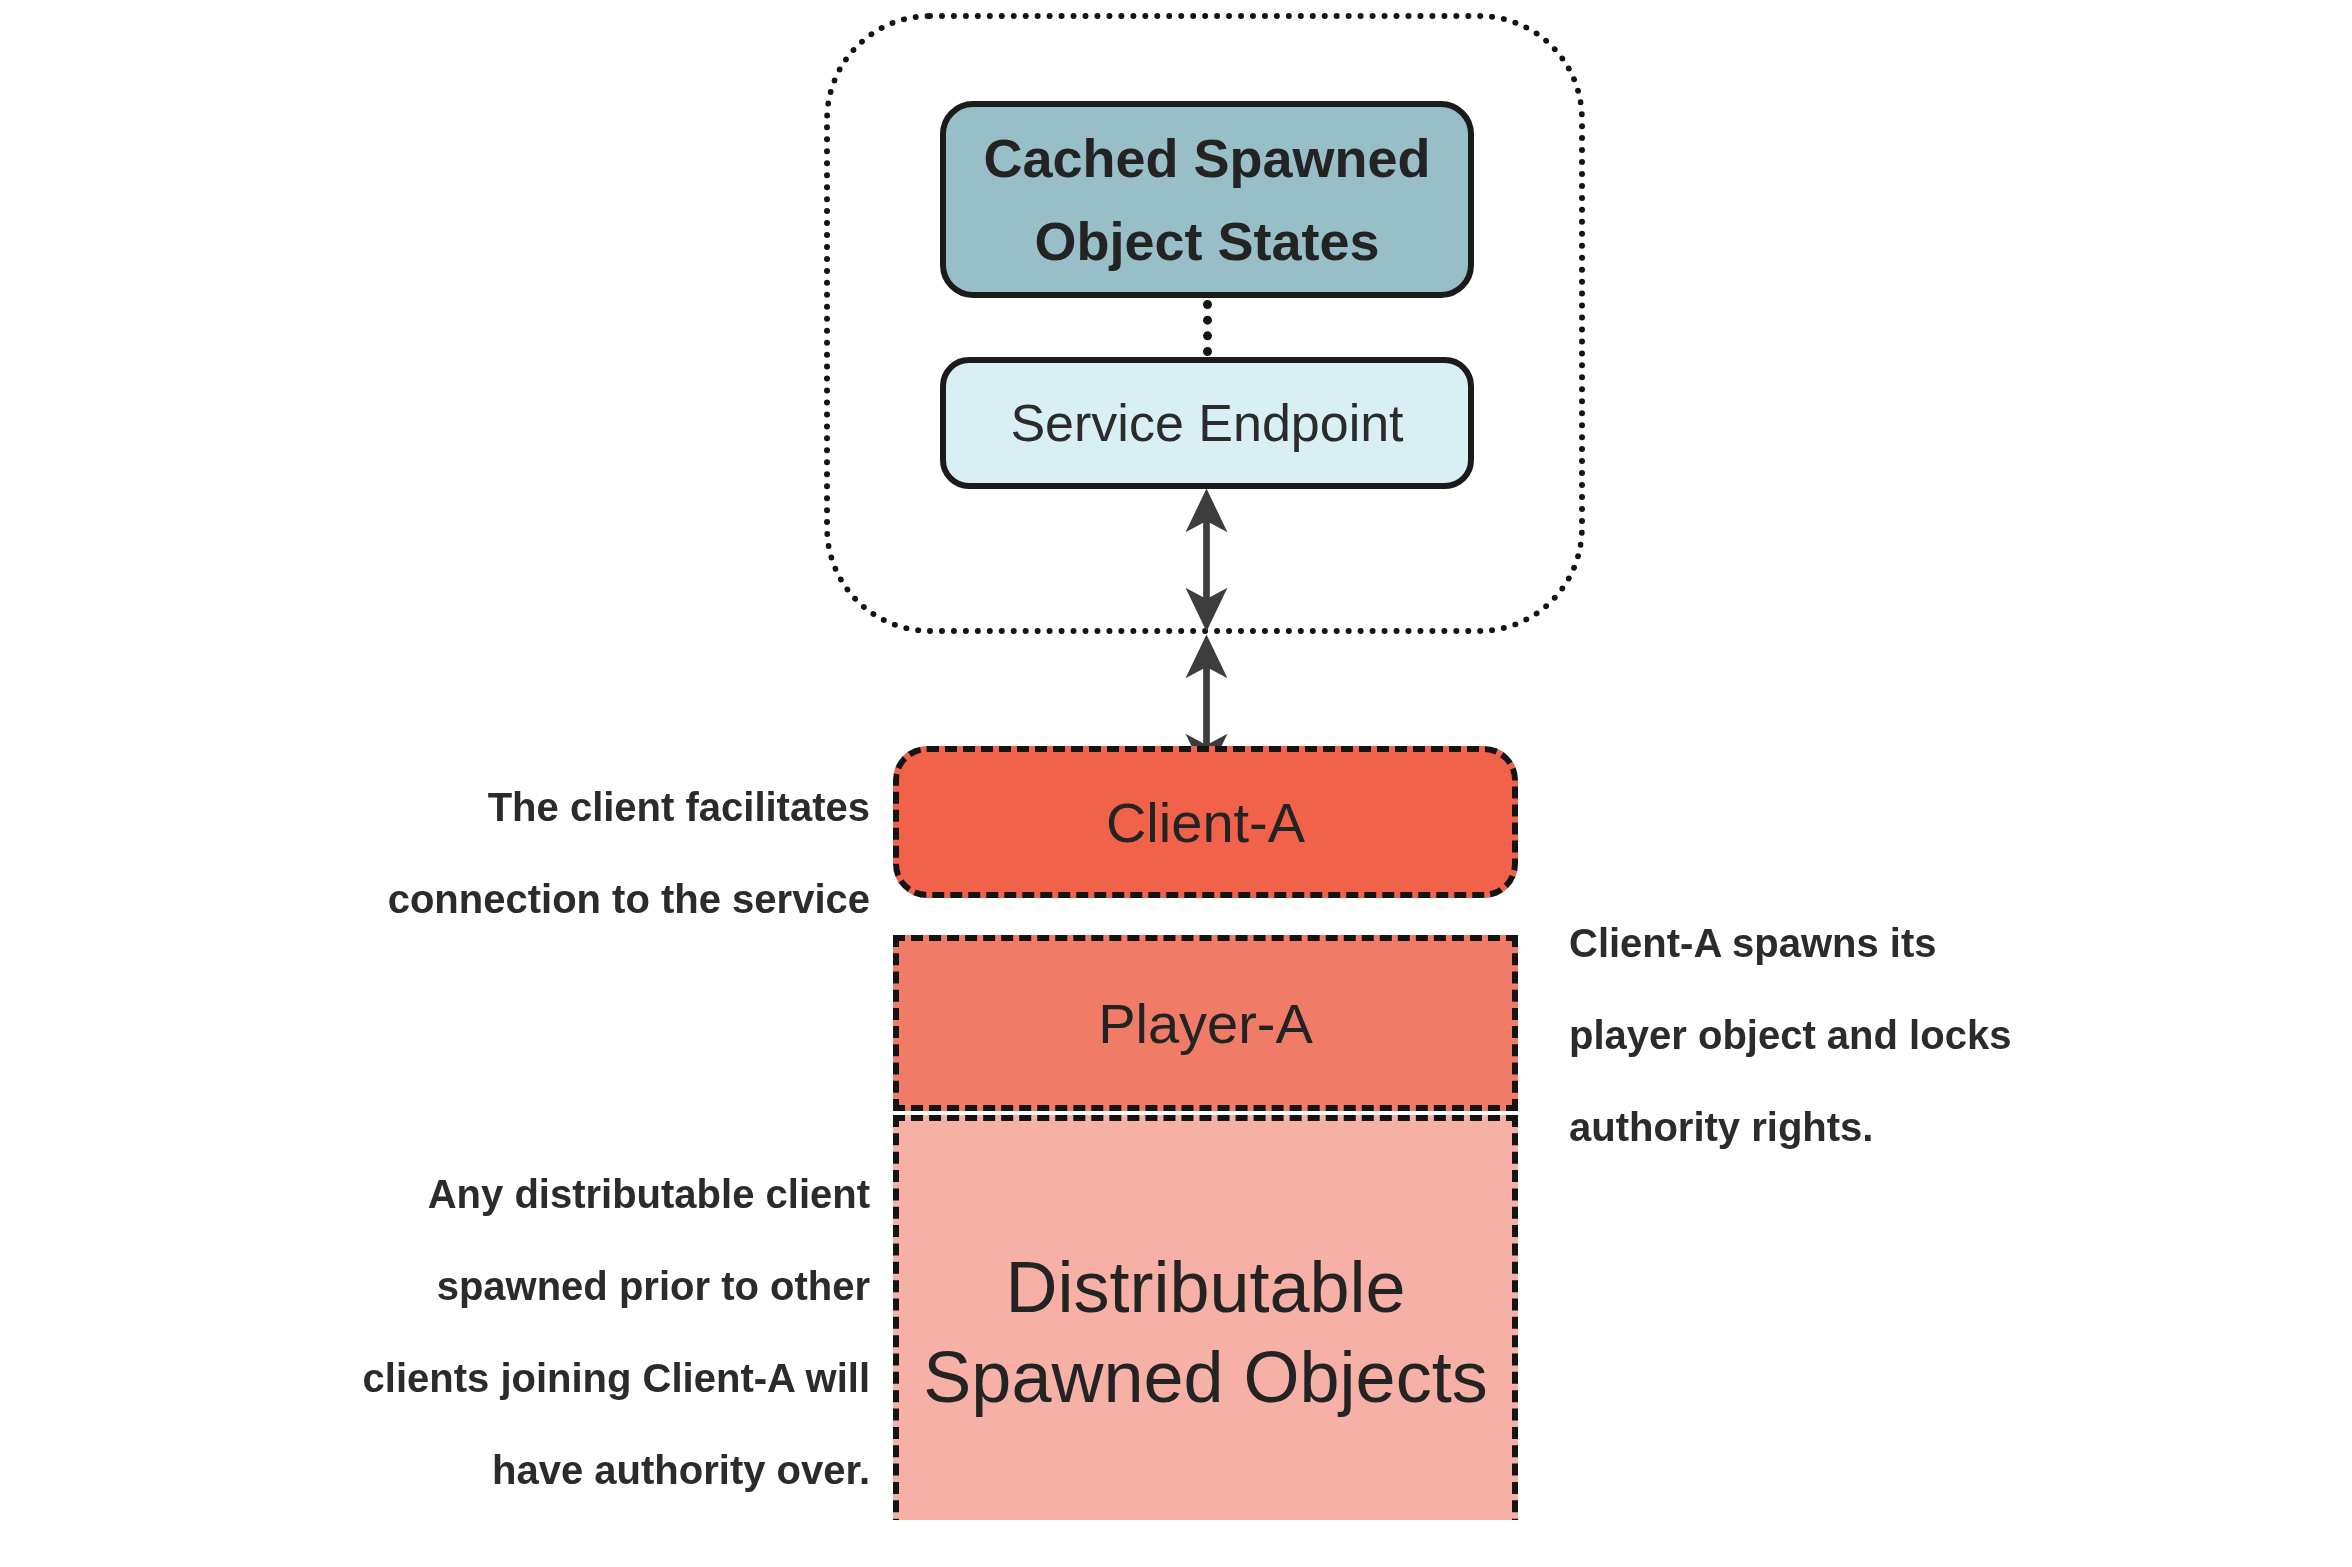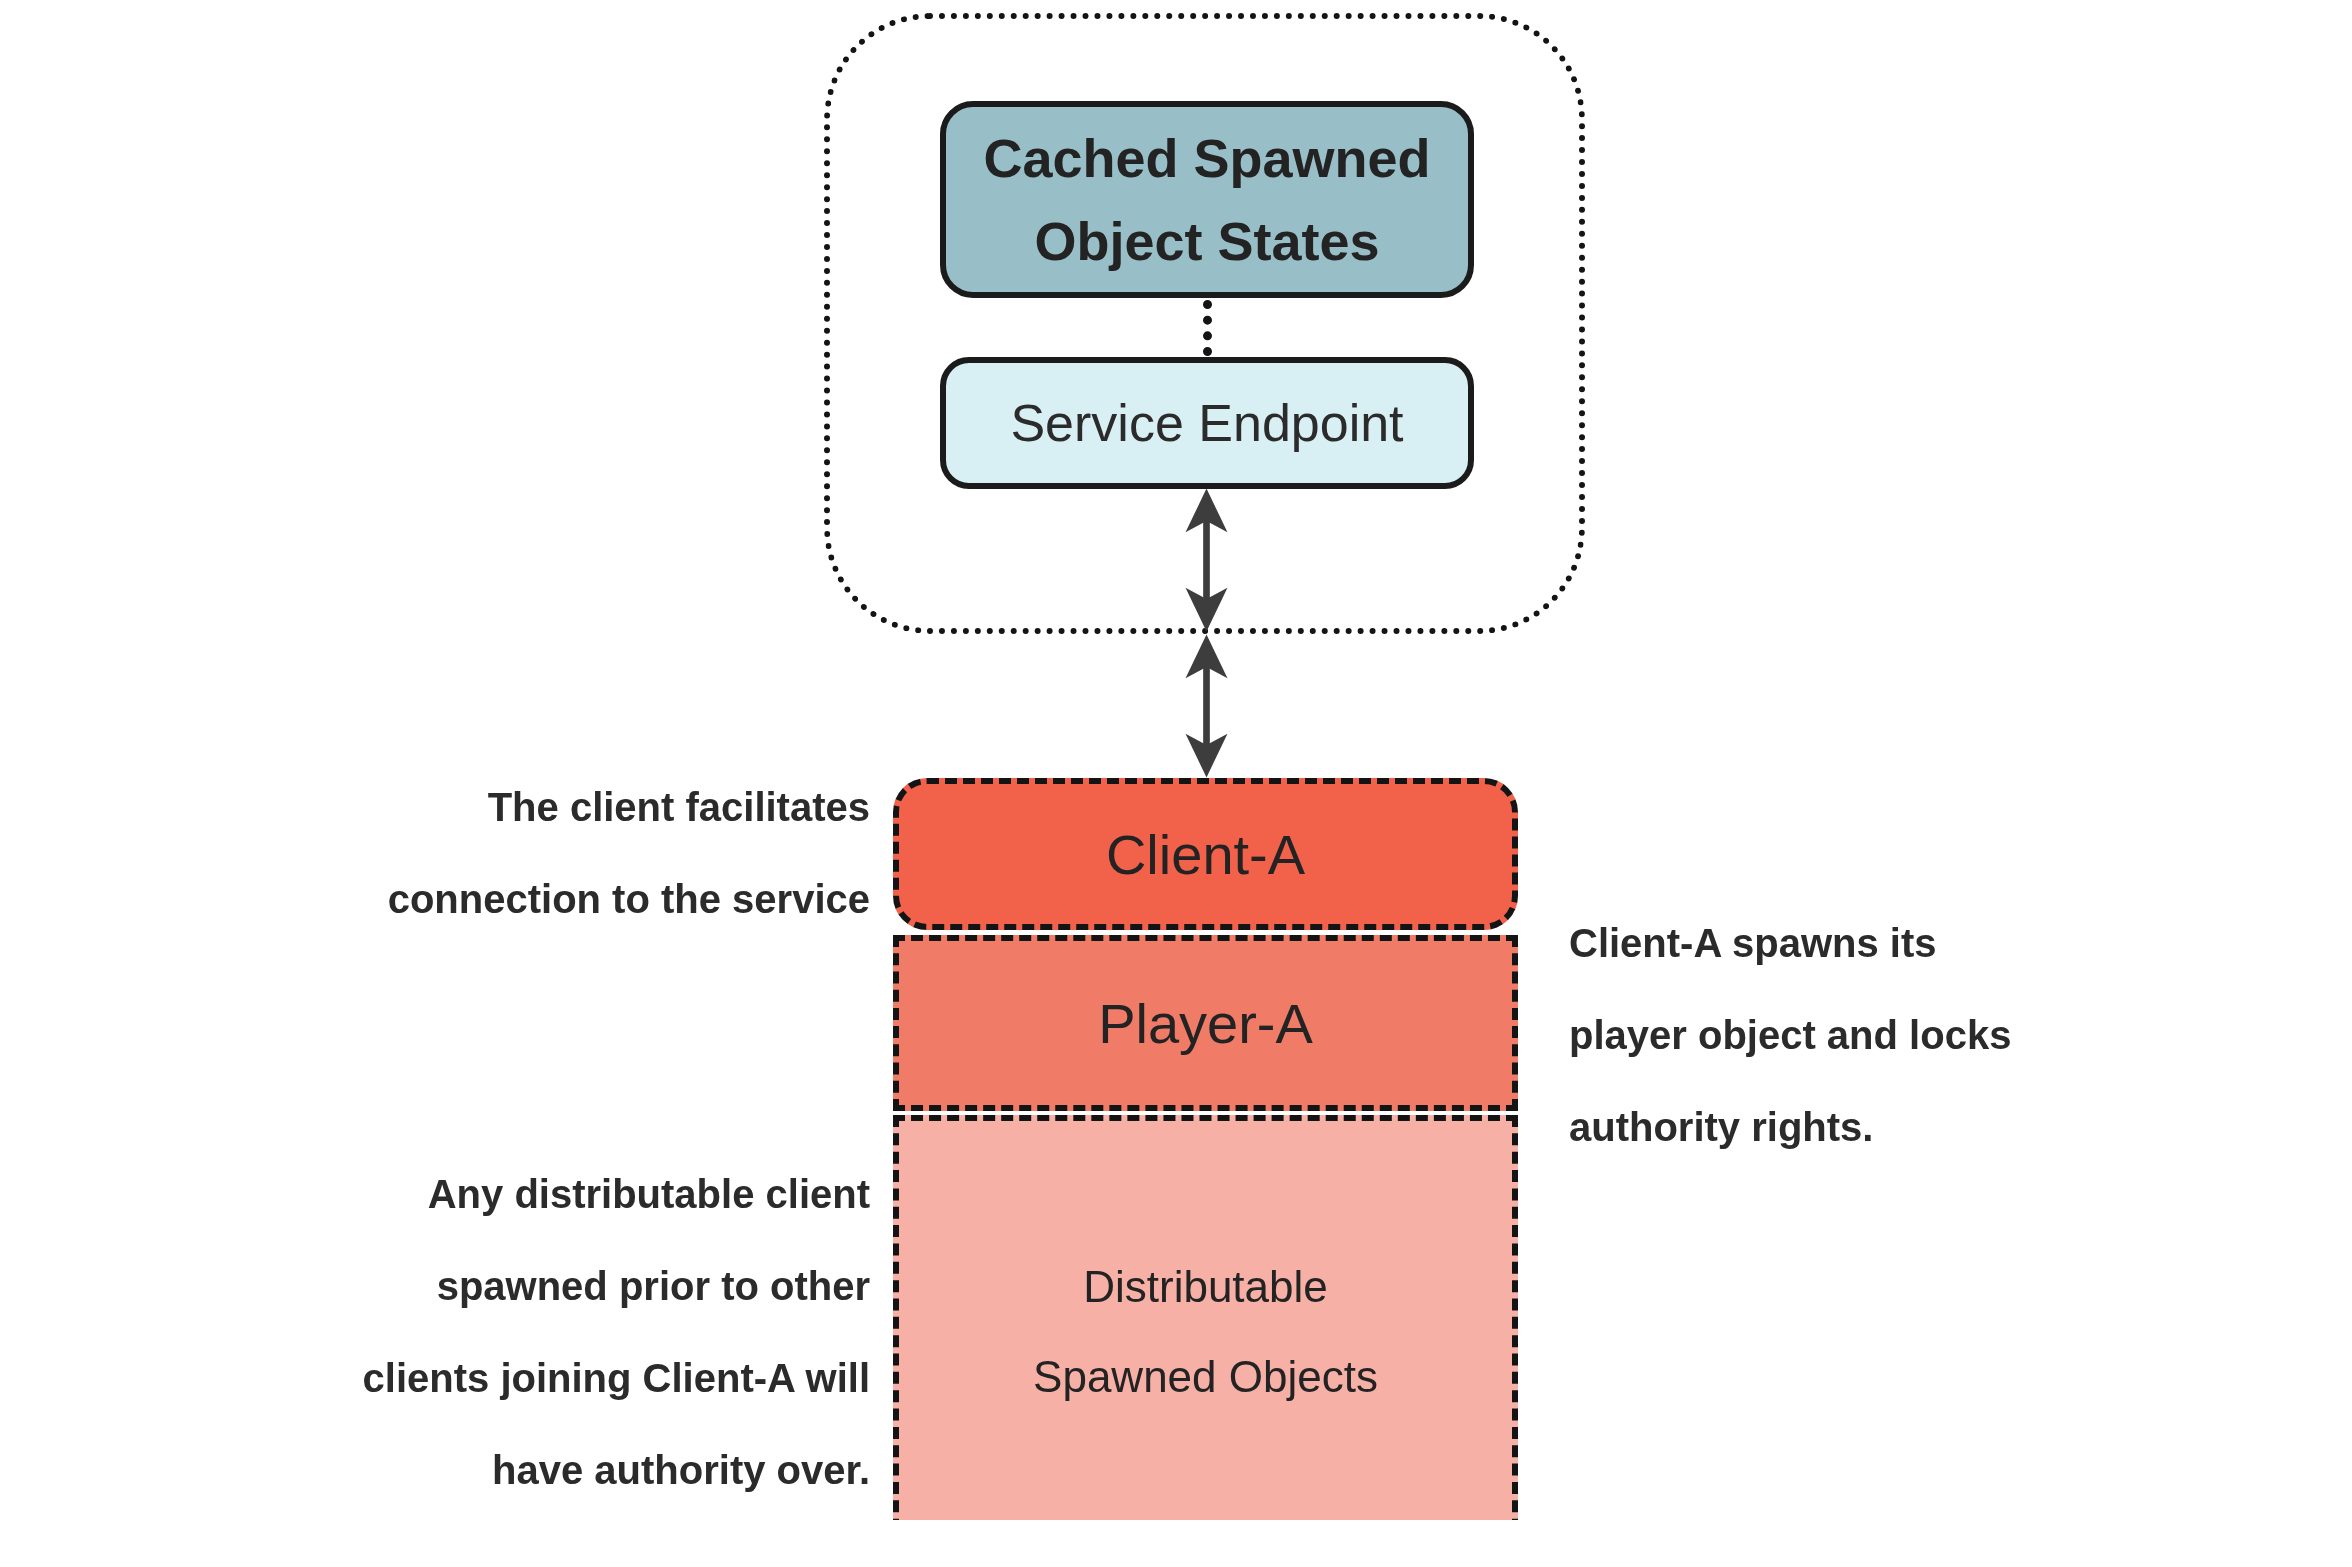"Client-A" .box.client { top: 778px -> 746px }
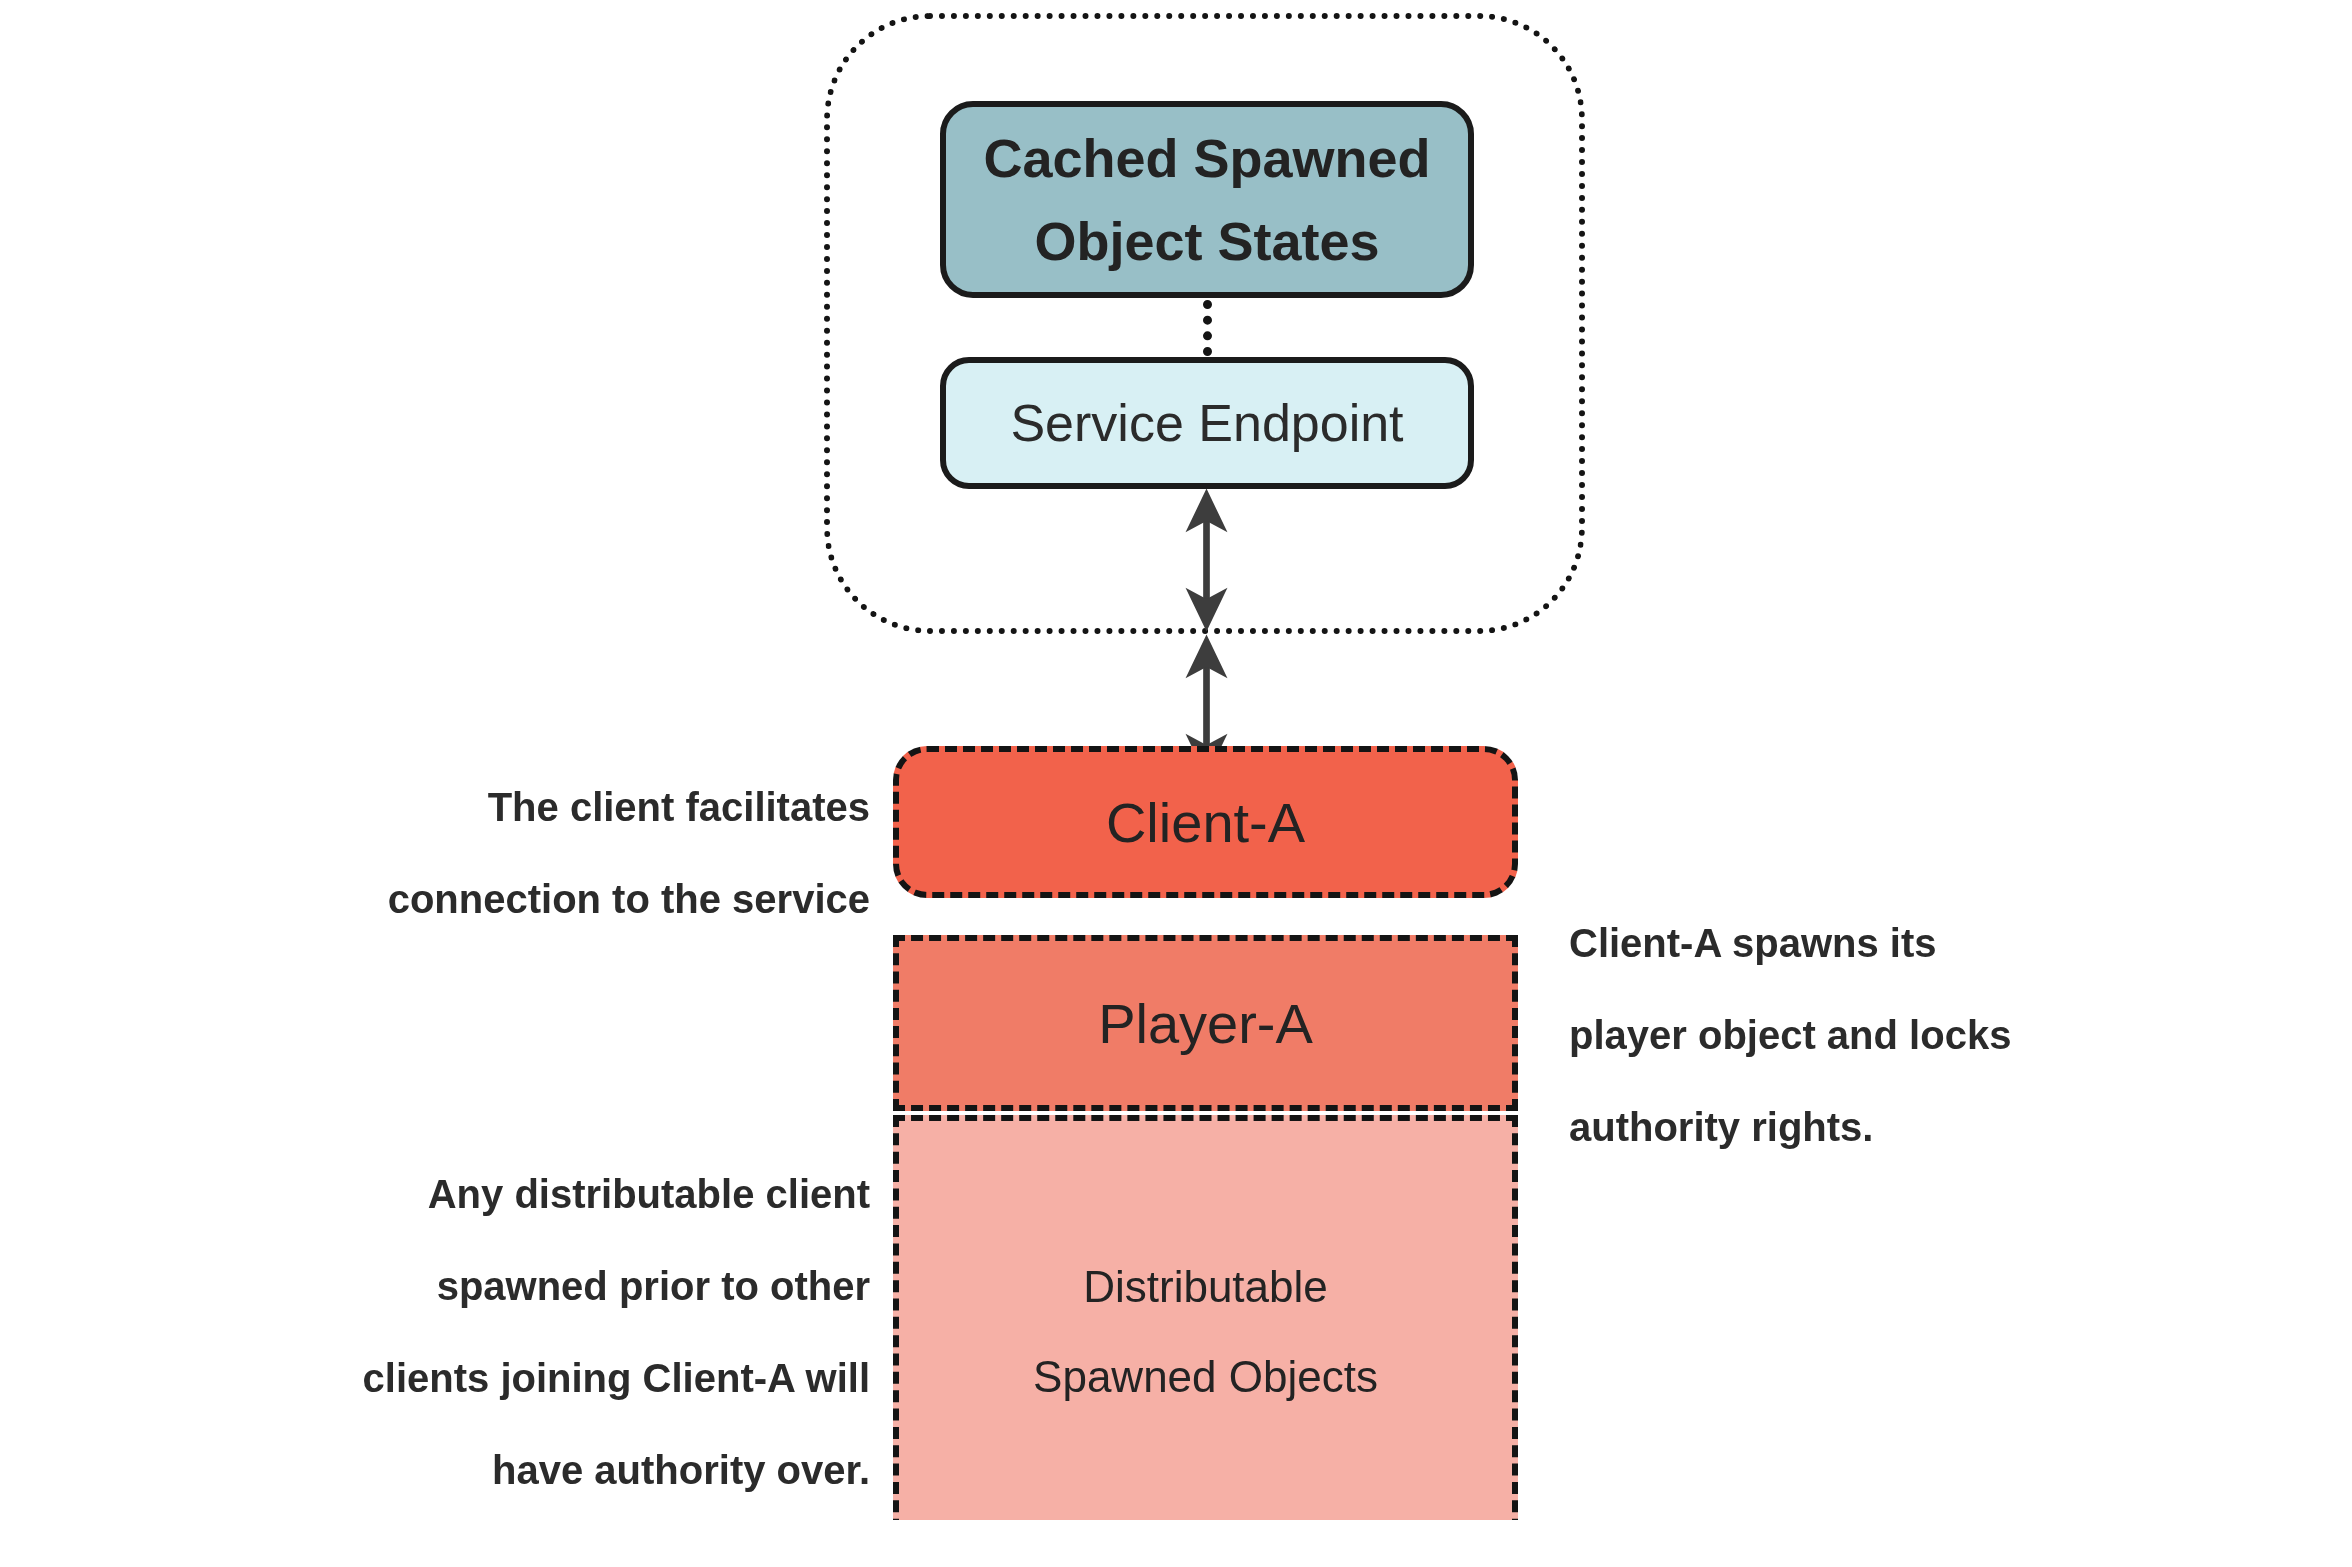"Distributable" .box.dist { font-size: 44px -> 72px }
